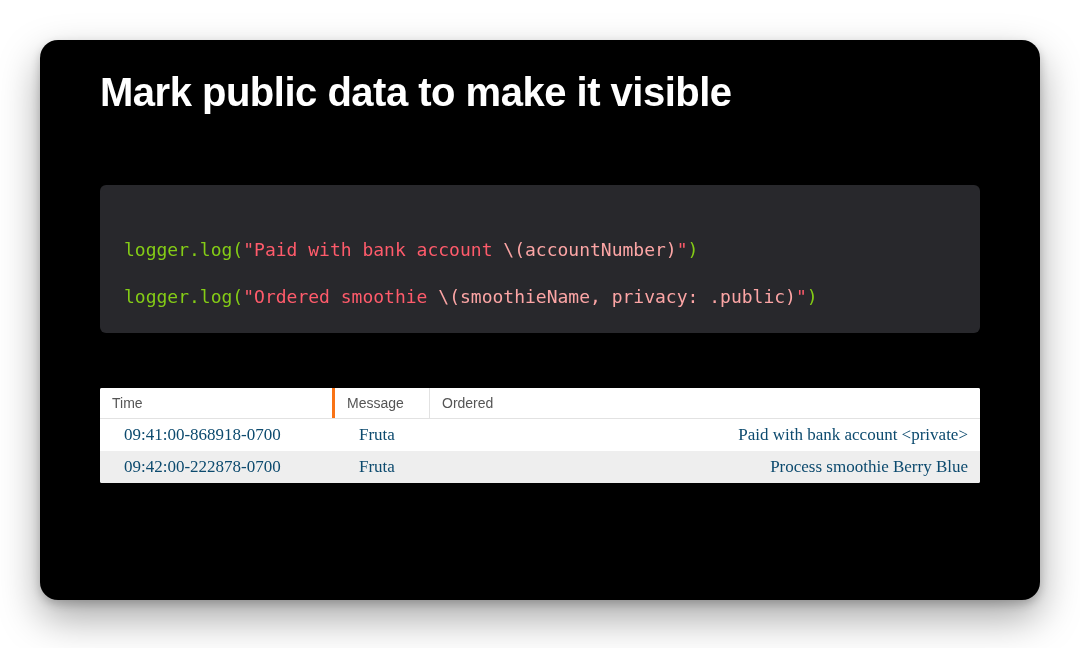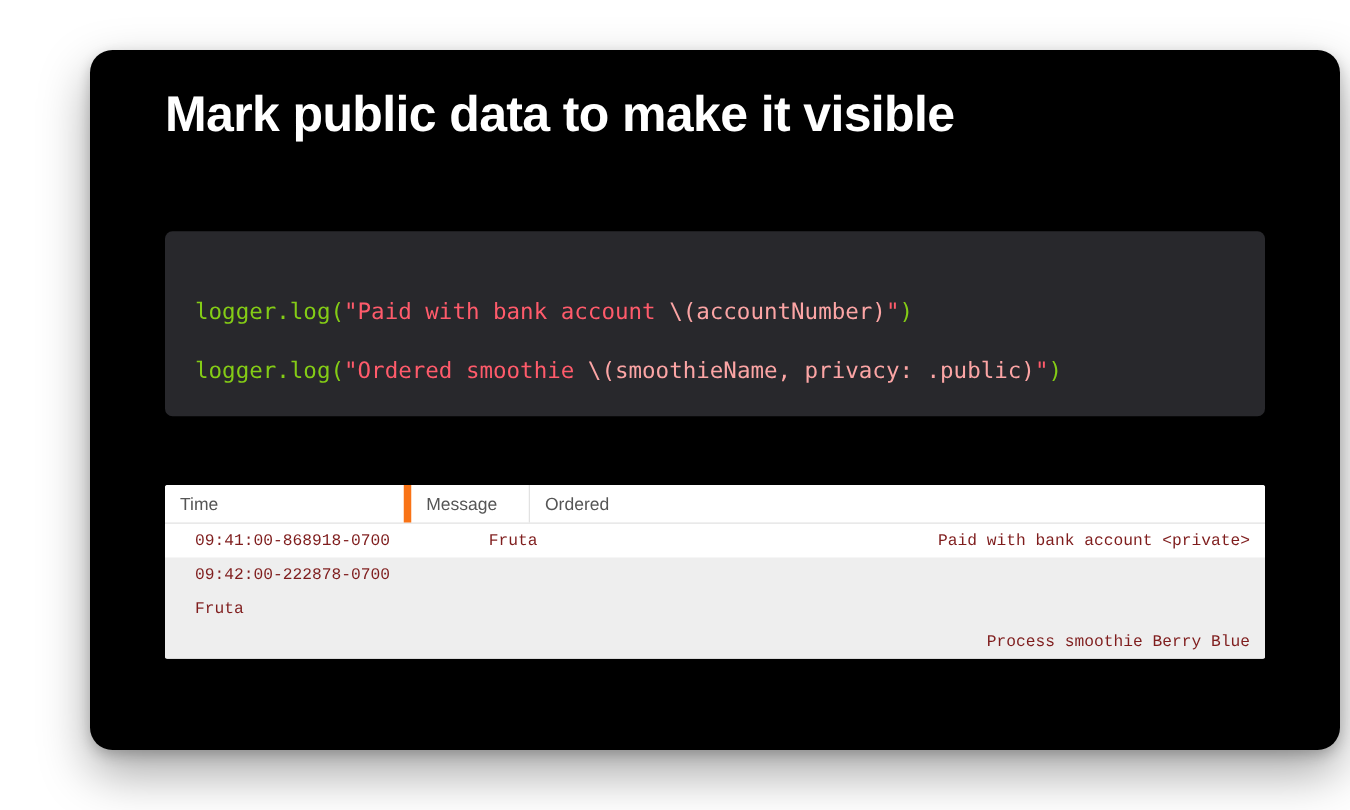"Mark public data to make" .slide { margin-left: 32px -> none }
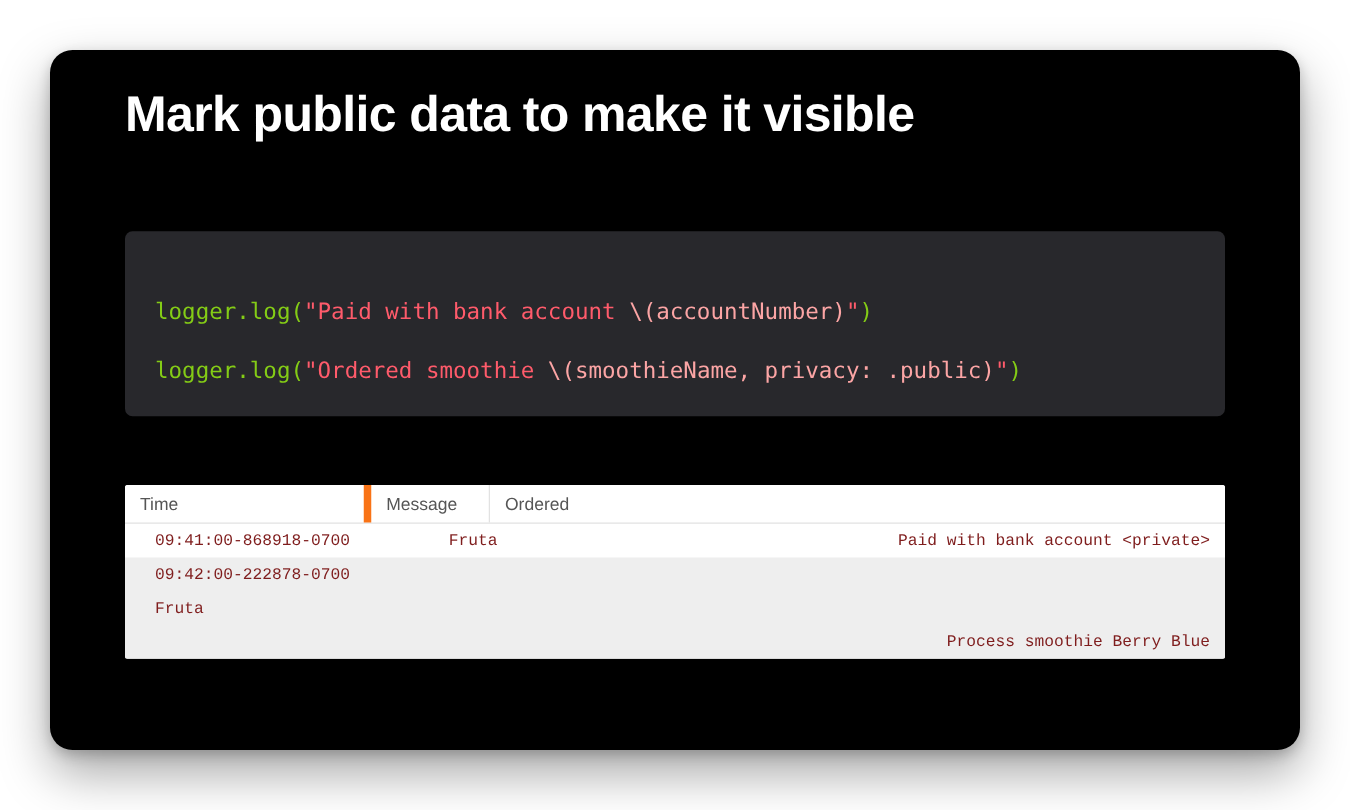"Time" .col-time { border-right: 6px solid #f97316 -> 3px solid #f97316; width: 197px -> 235px }
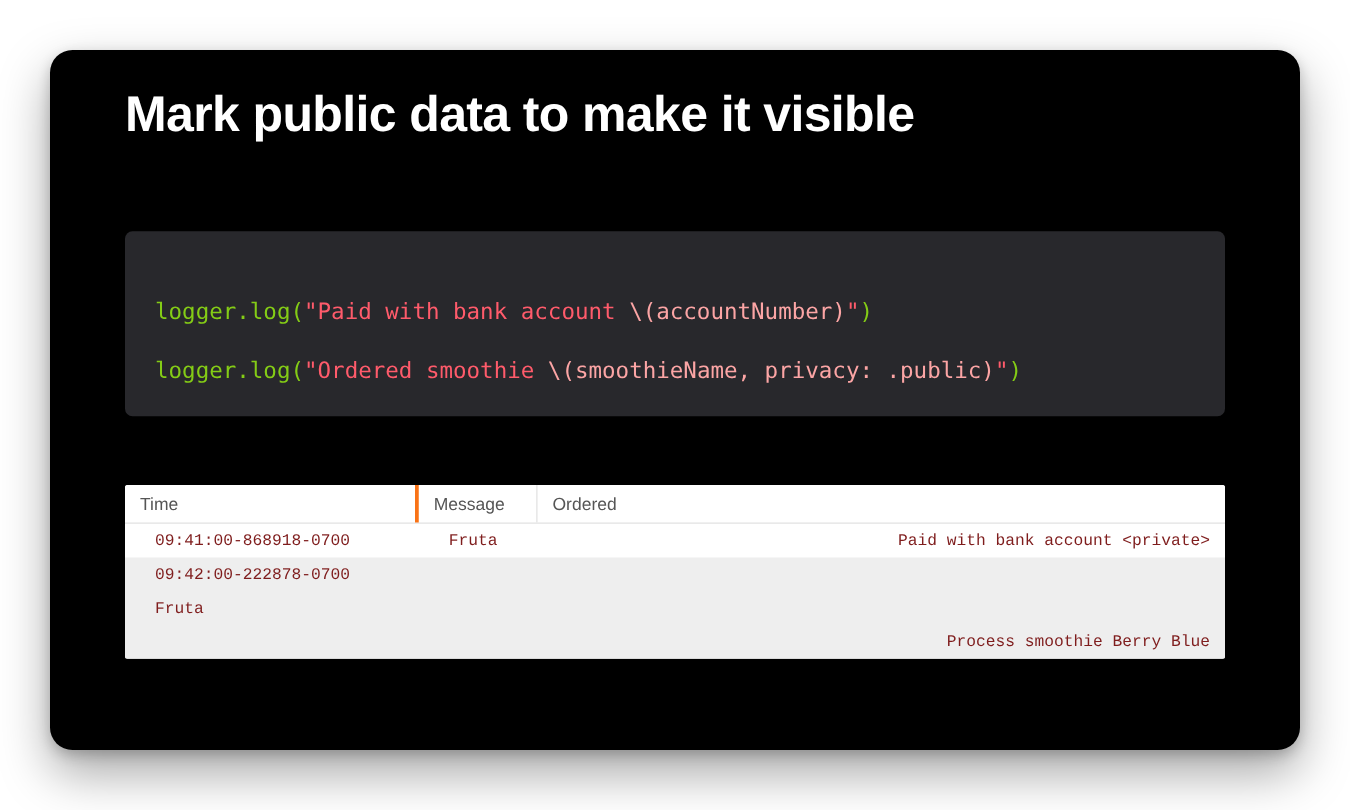"09:41:00-868918-0700" .log-row { color: #7f1d1d -> #0c4a6e; font-family: Liberation Mono, monospace -> Liberation Serif, serif; font-size: 13px -> 17px }
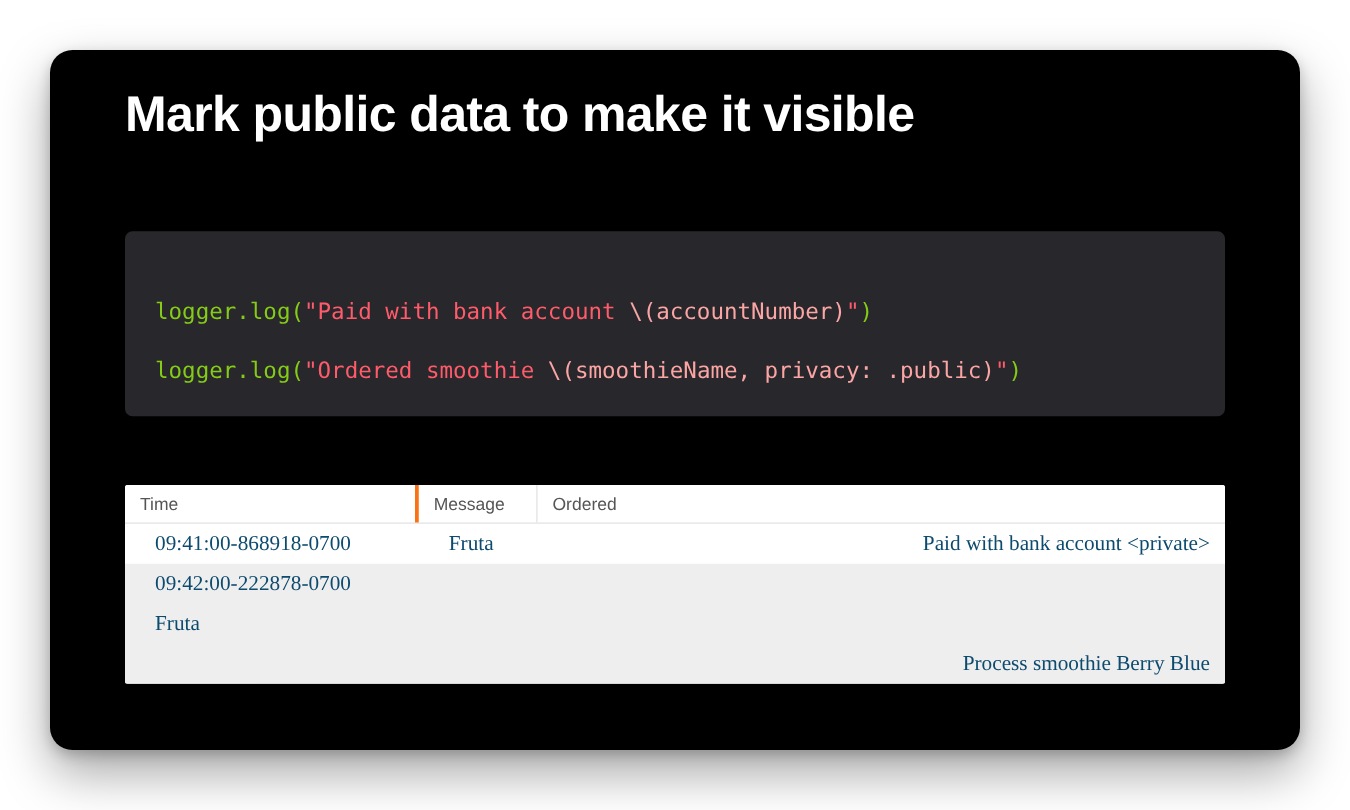"09:42:00-222878-0700" .log-row.alt { flex-direction: column -> none }
